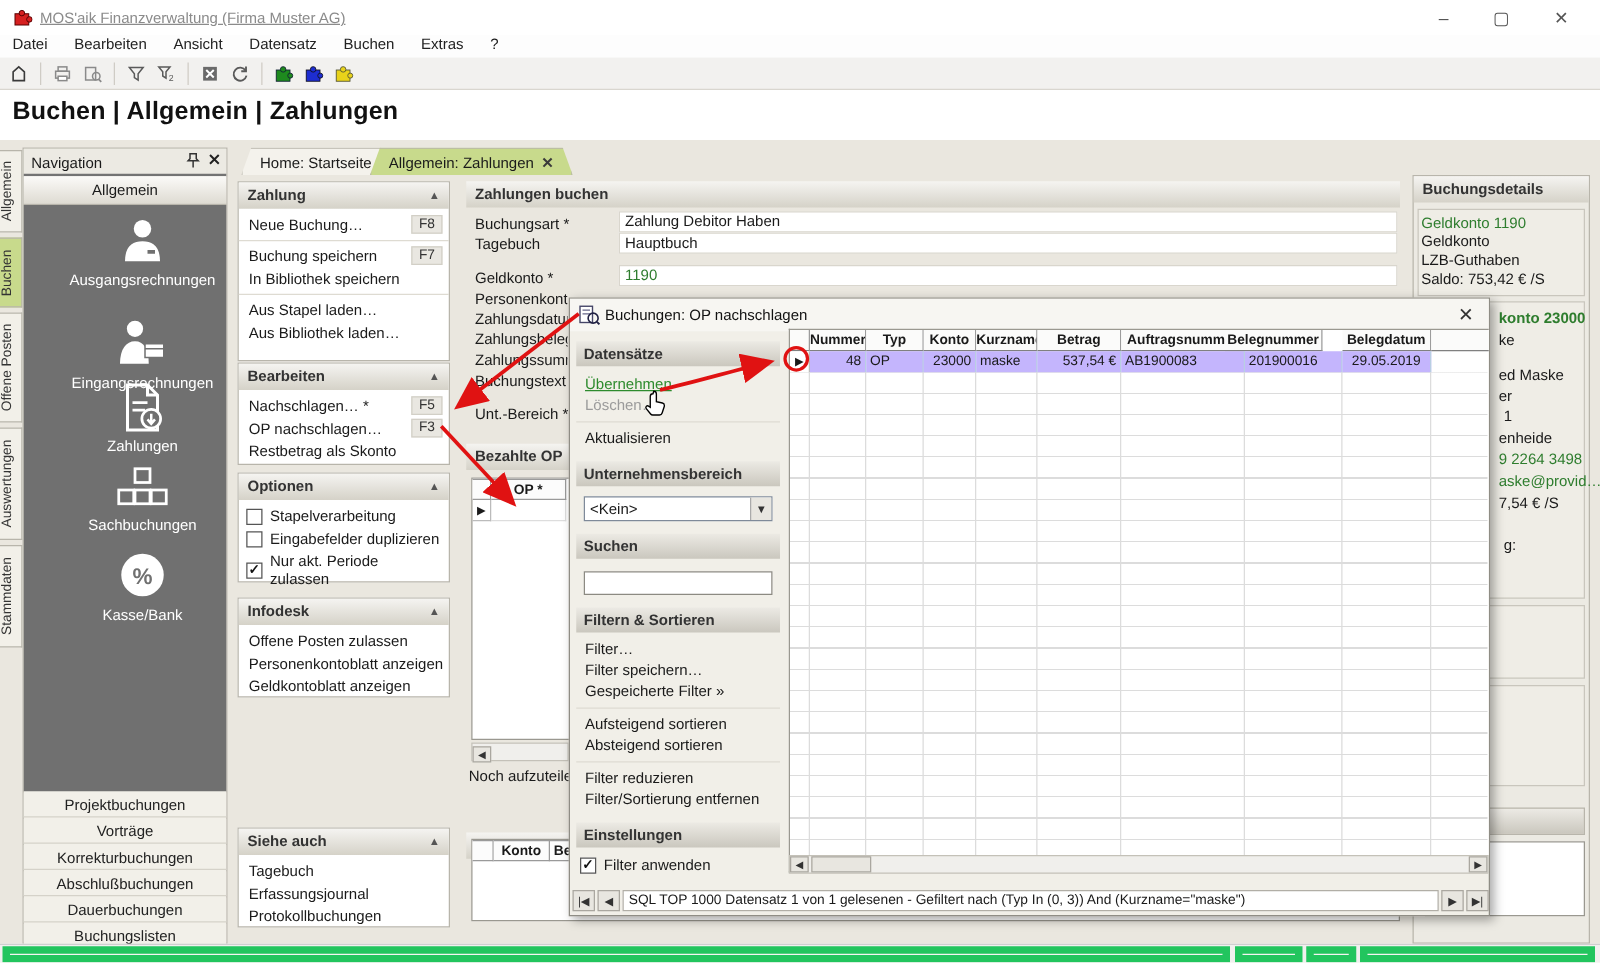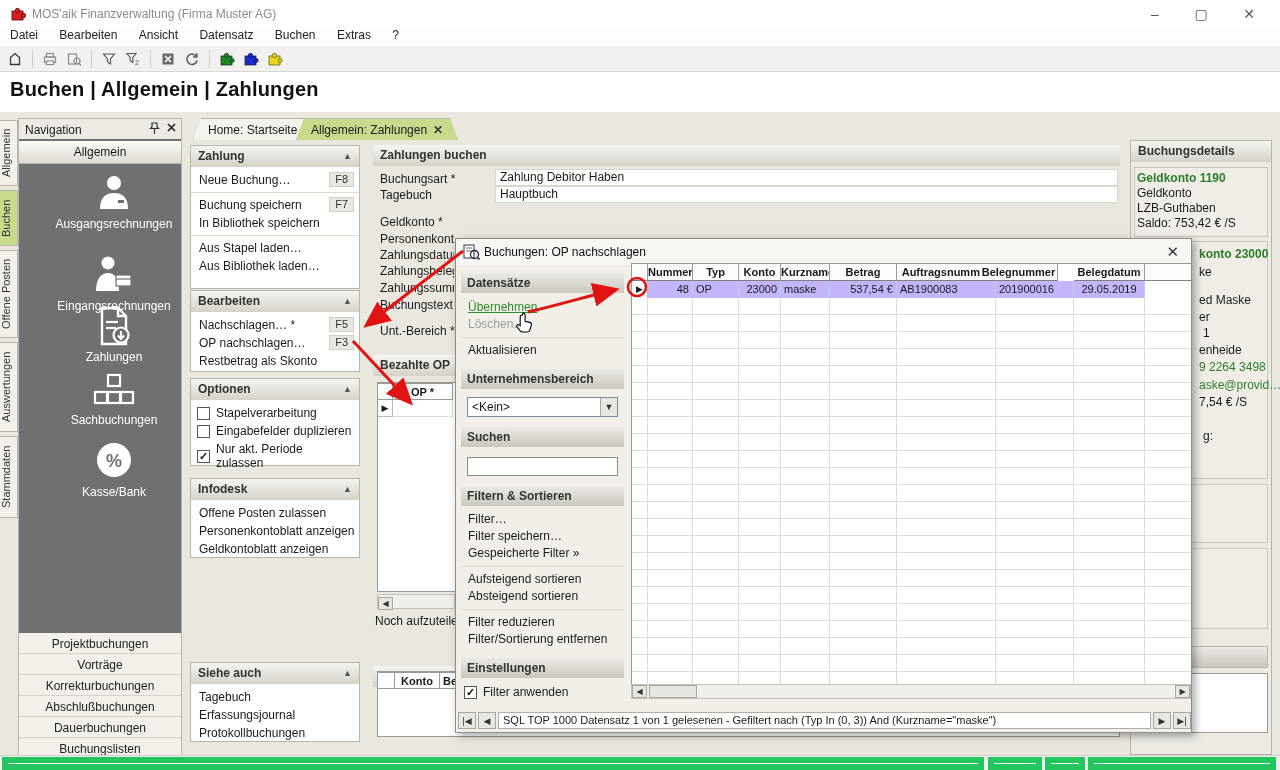"MOS'aik Finanzverwaltung (Firma Muster" .titlebar .ttl { text-decoration: none -> underline }
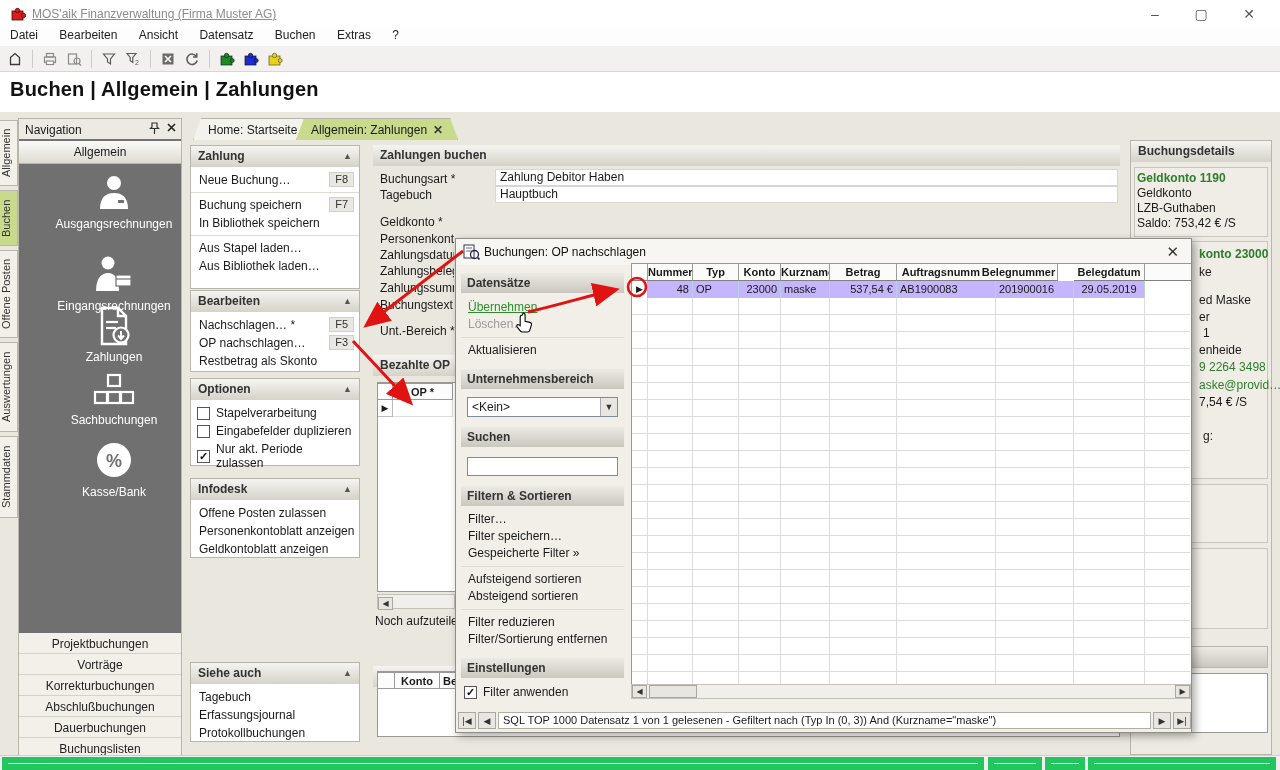"Geldkonto 1190" div.dline { font-weight: bold -> normal }
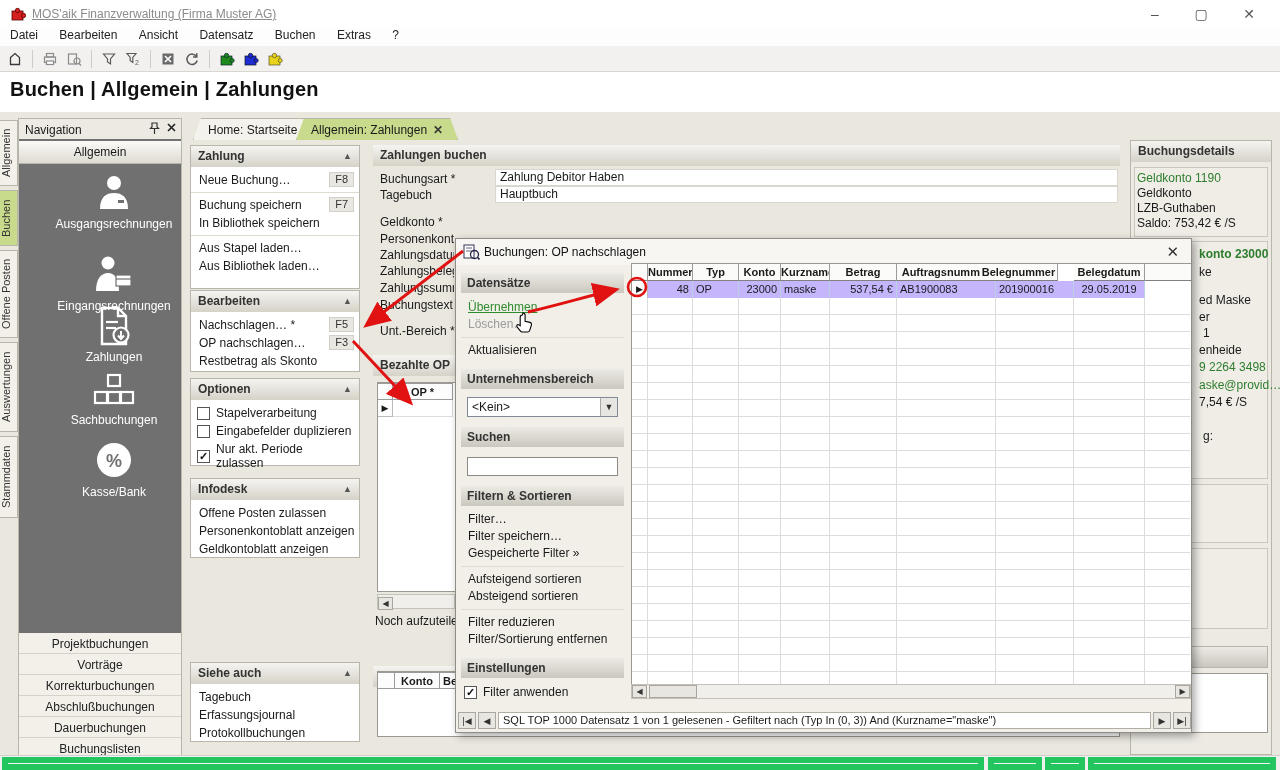"1190" div.abs { html: none -> <div>1190</div> }
